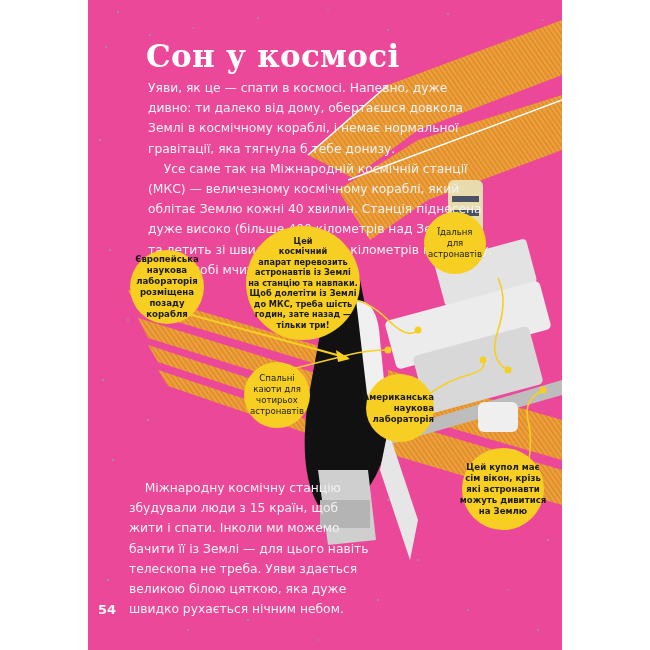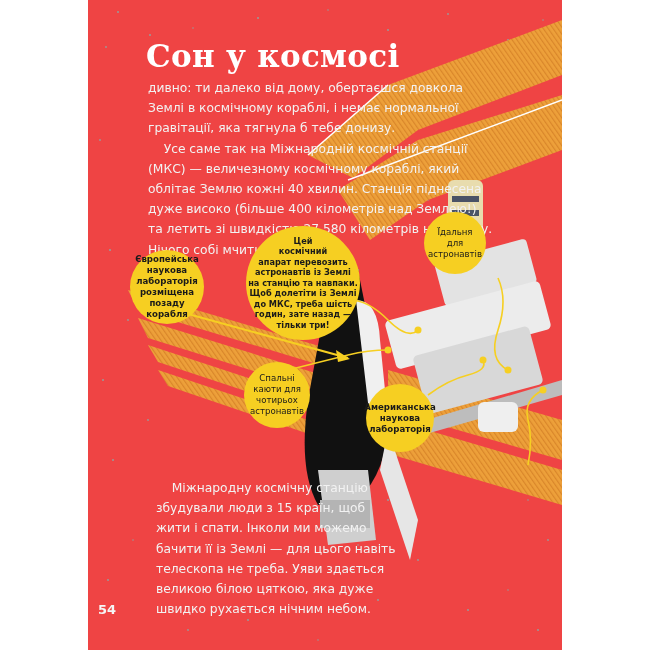"Сон у космосі" .page { background: #ef4444 -> #ec4899 }
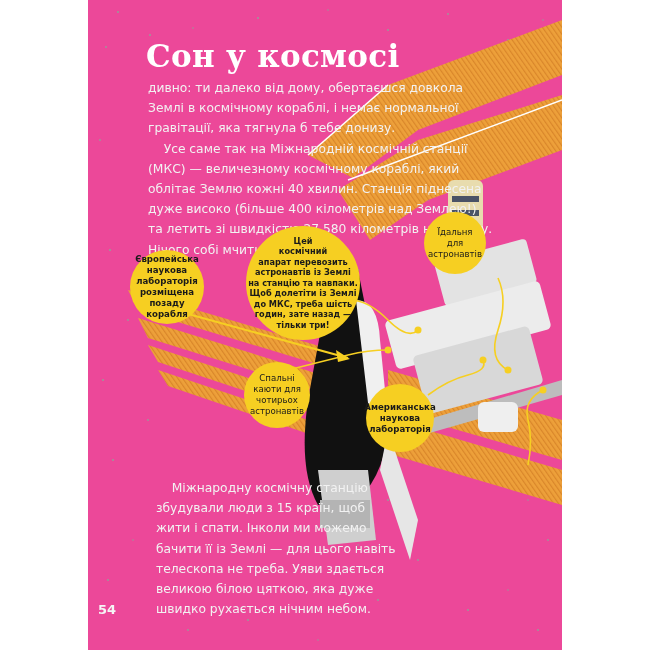"Уяви, як це — спати" span.ln { html: none -> <span>Уяви, як це — спати в космосі. Напевно, дуже</span> }
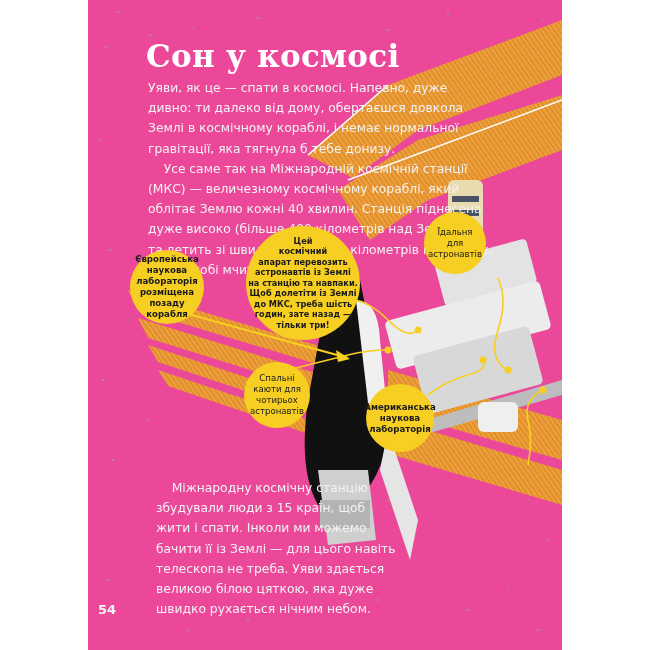"Американська" div.callout { align-items: none -> flex-end; top: 384px -> 374px }
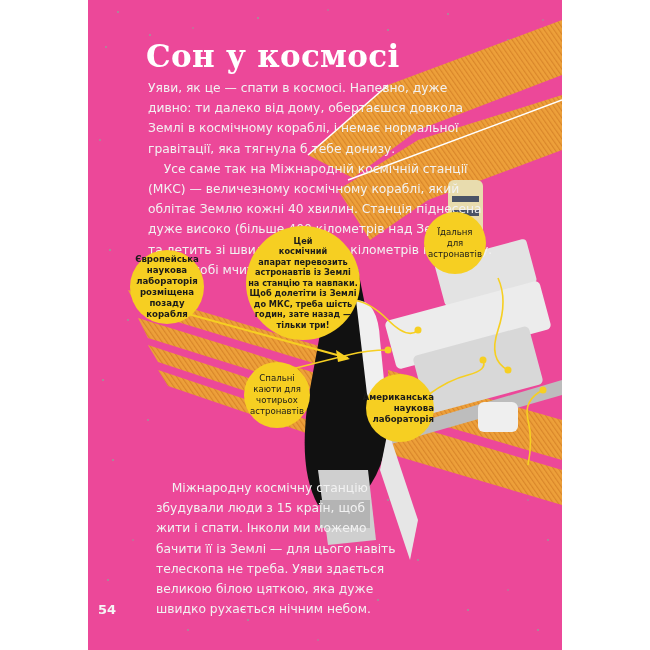"Цей купол має" div.callout { html: none -> <div> <span>Цей купол має</span> <span>сім вікон, крізь</span> <span>які астронавти</span> <span>можуть дивитися</span> <span>на Землю</span> </div> }
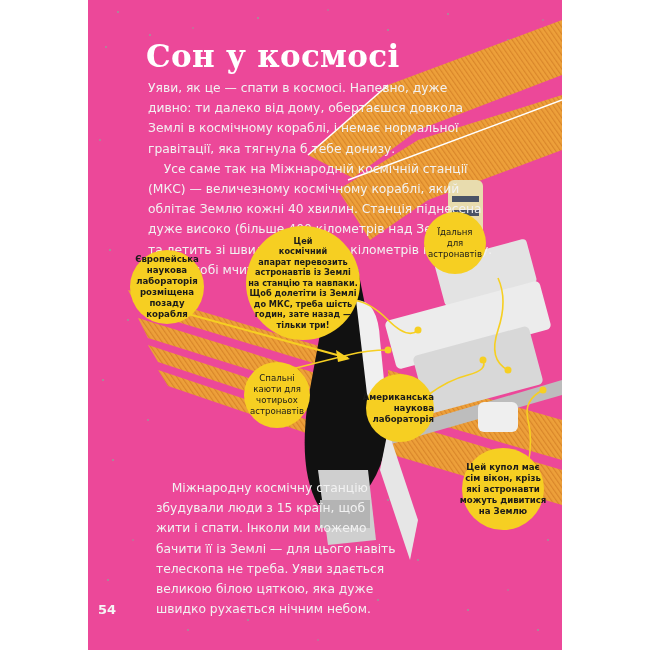"Міжнародну космічну станцію" .p2 { left: 68px -> 41px }
